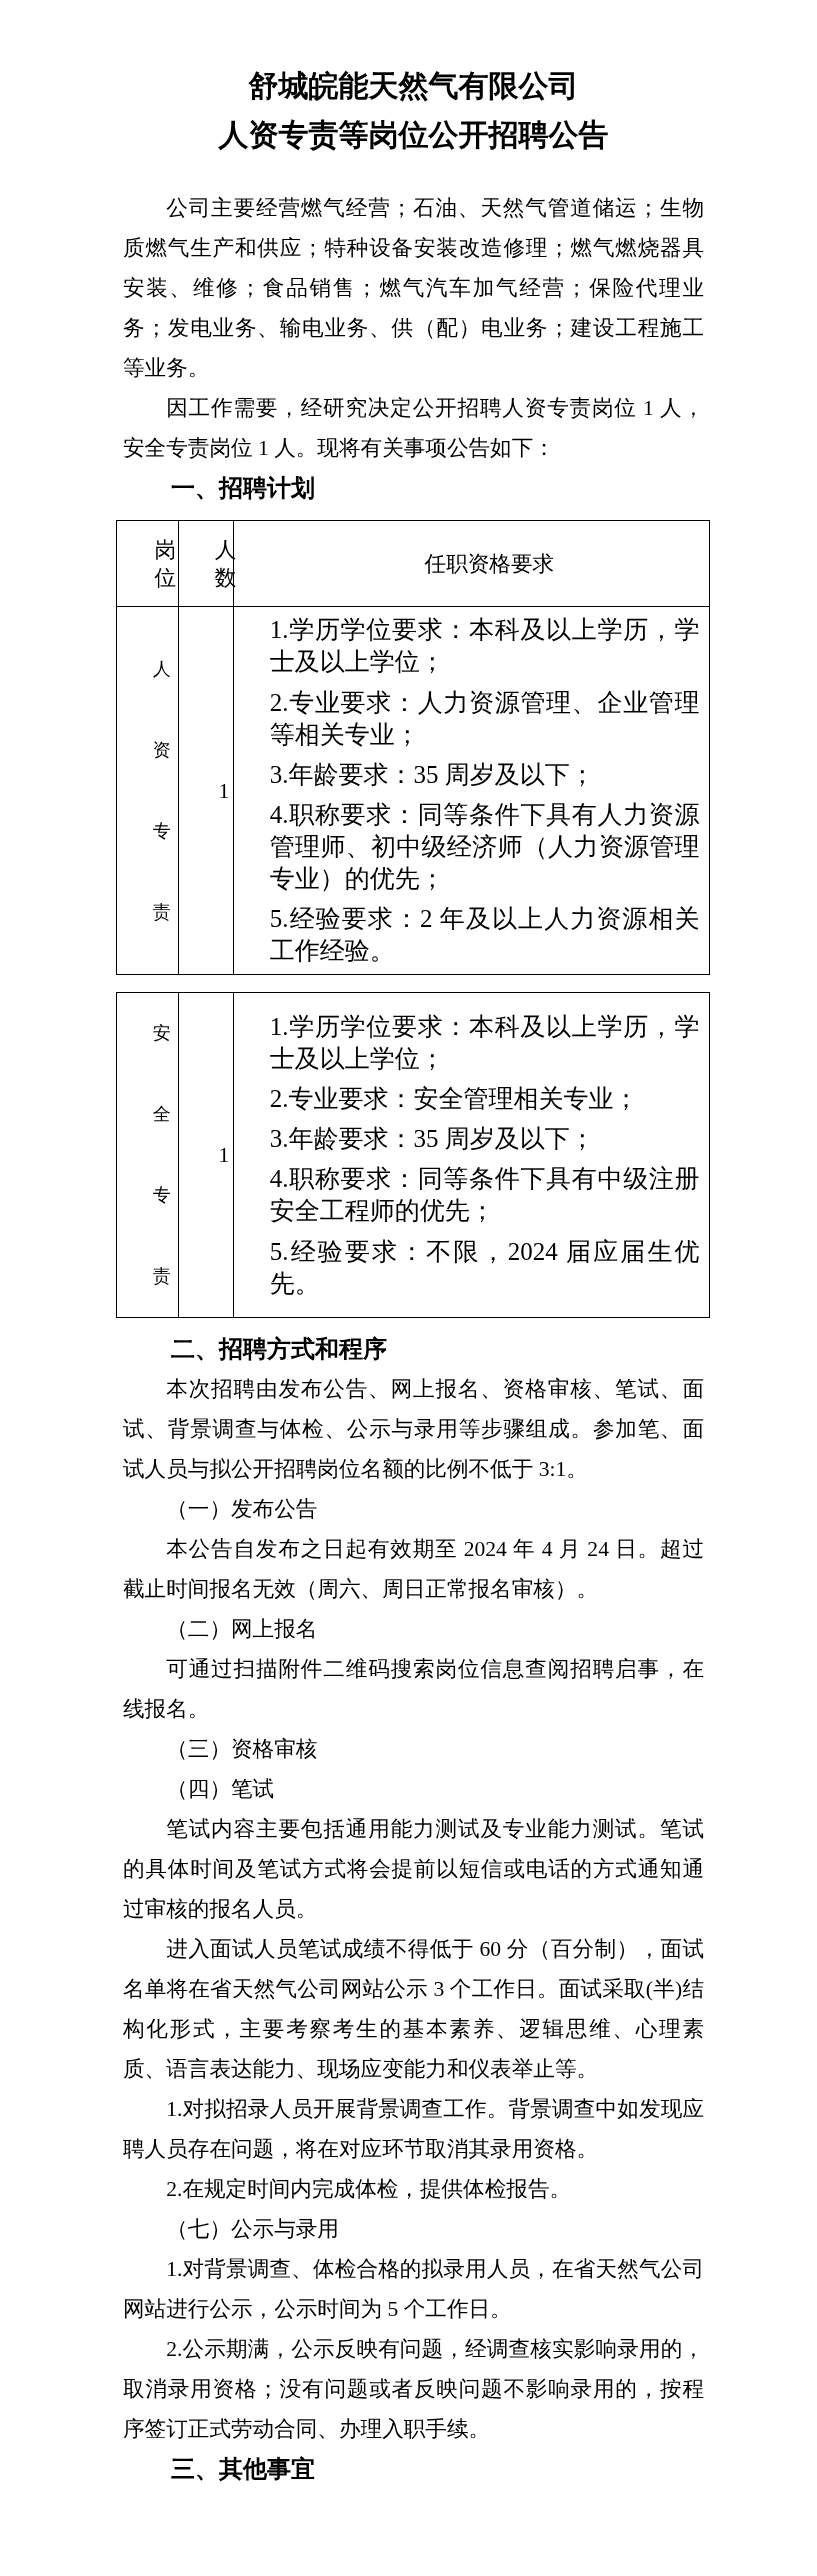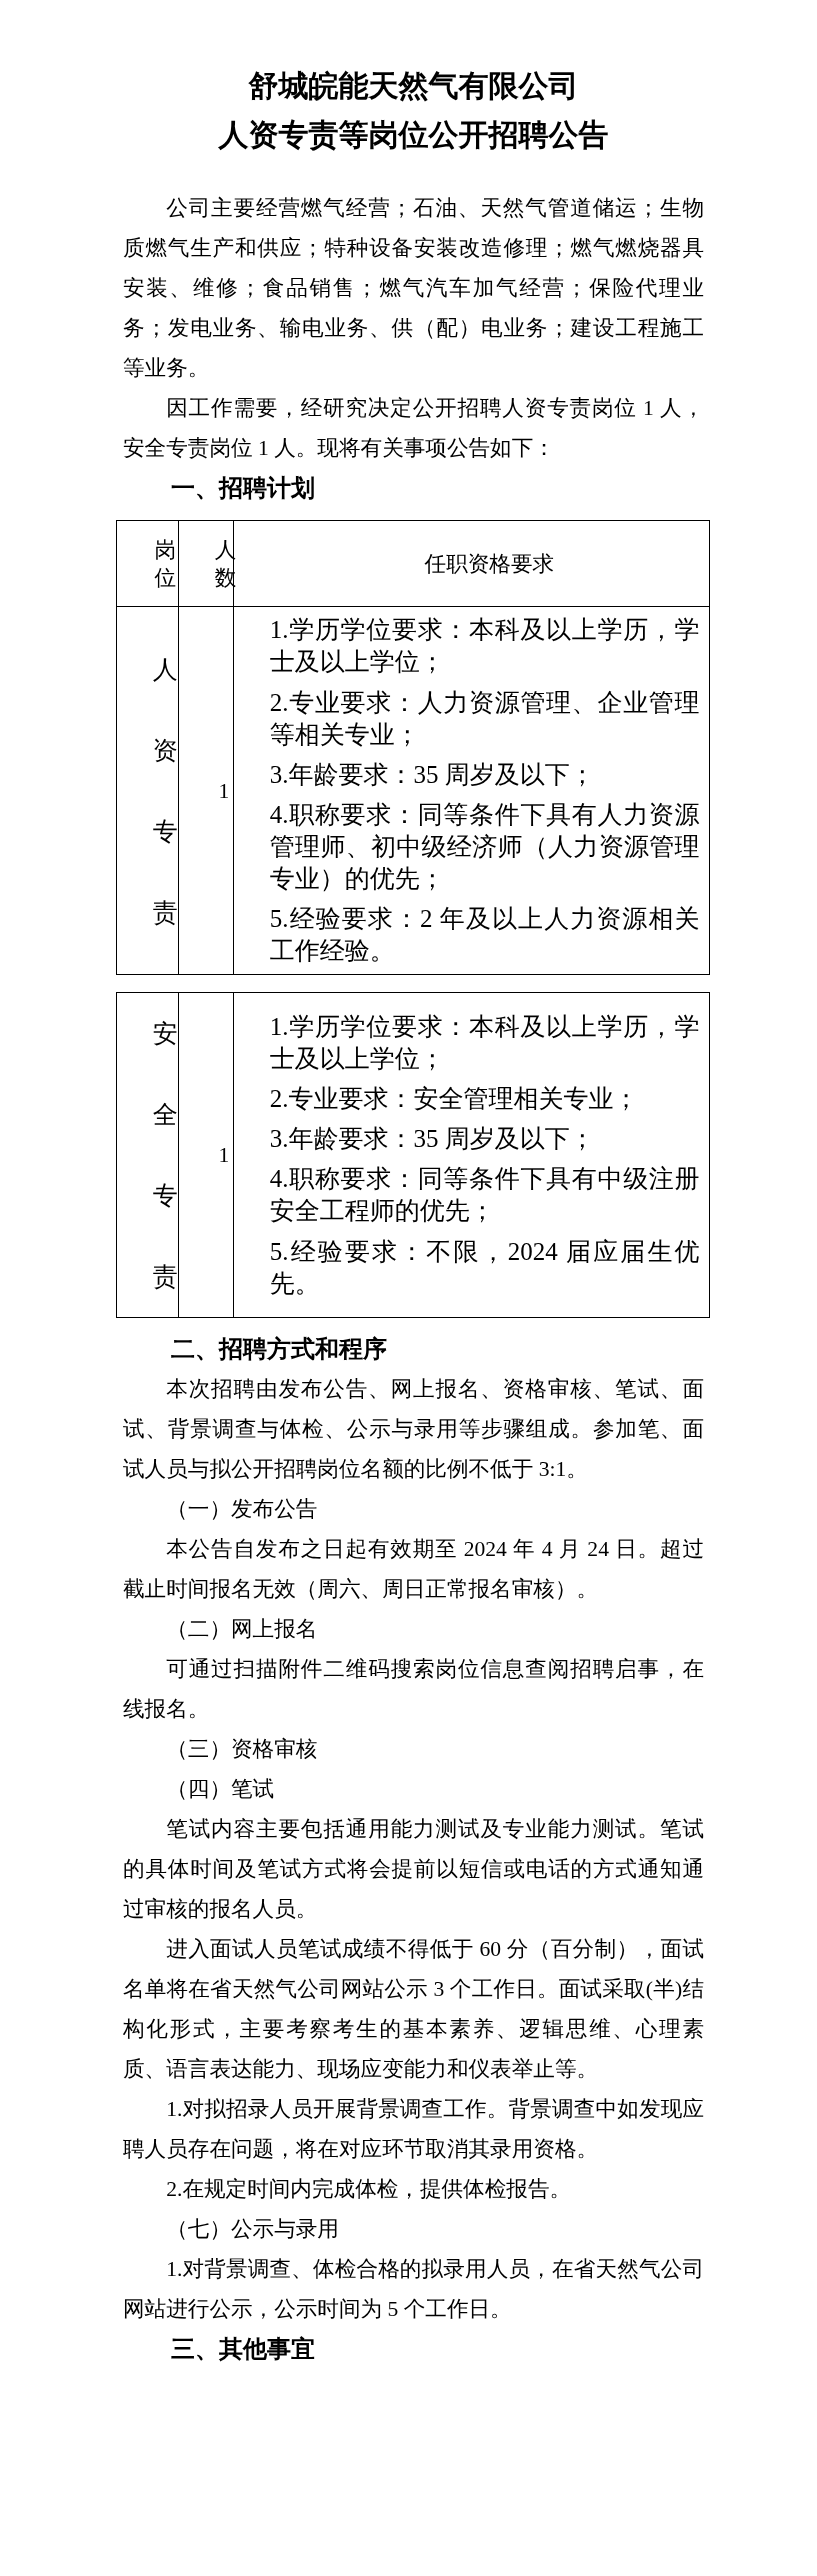"人资专责" td.pos-cell { font-size: 25px -> 18px }
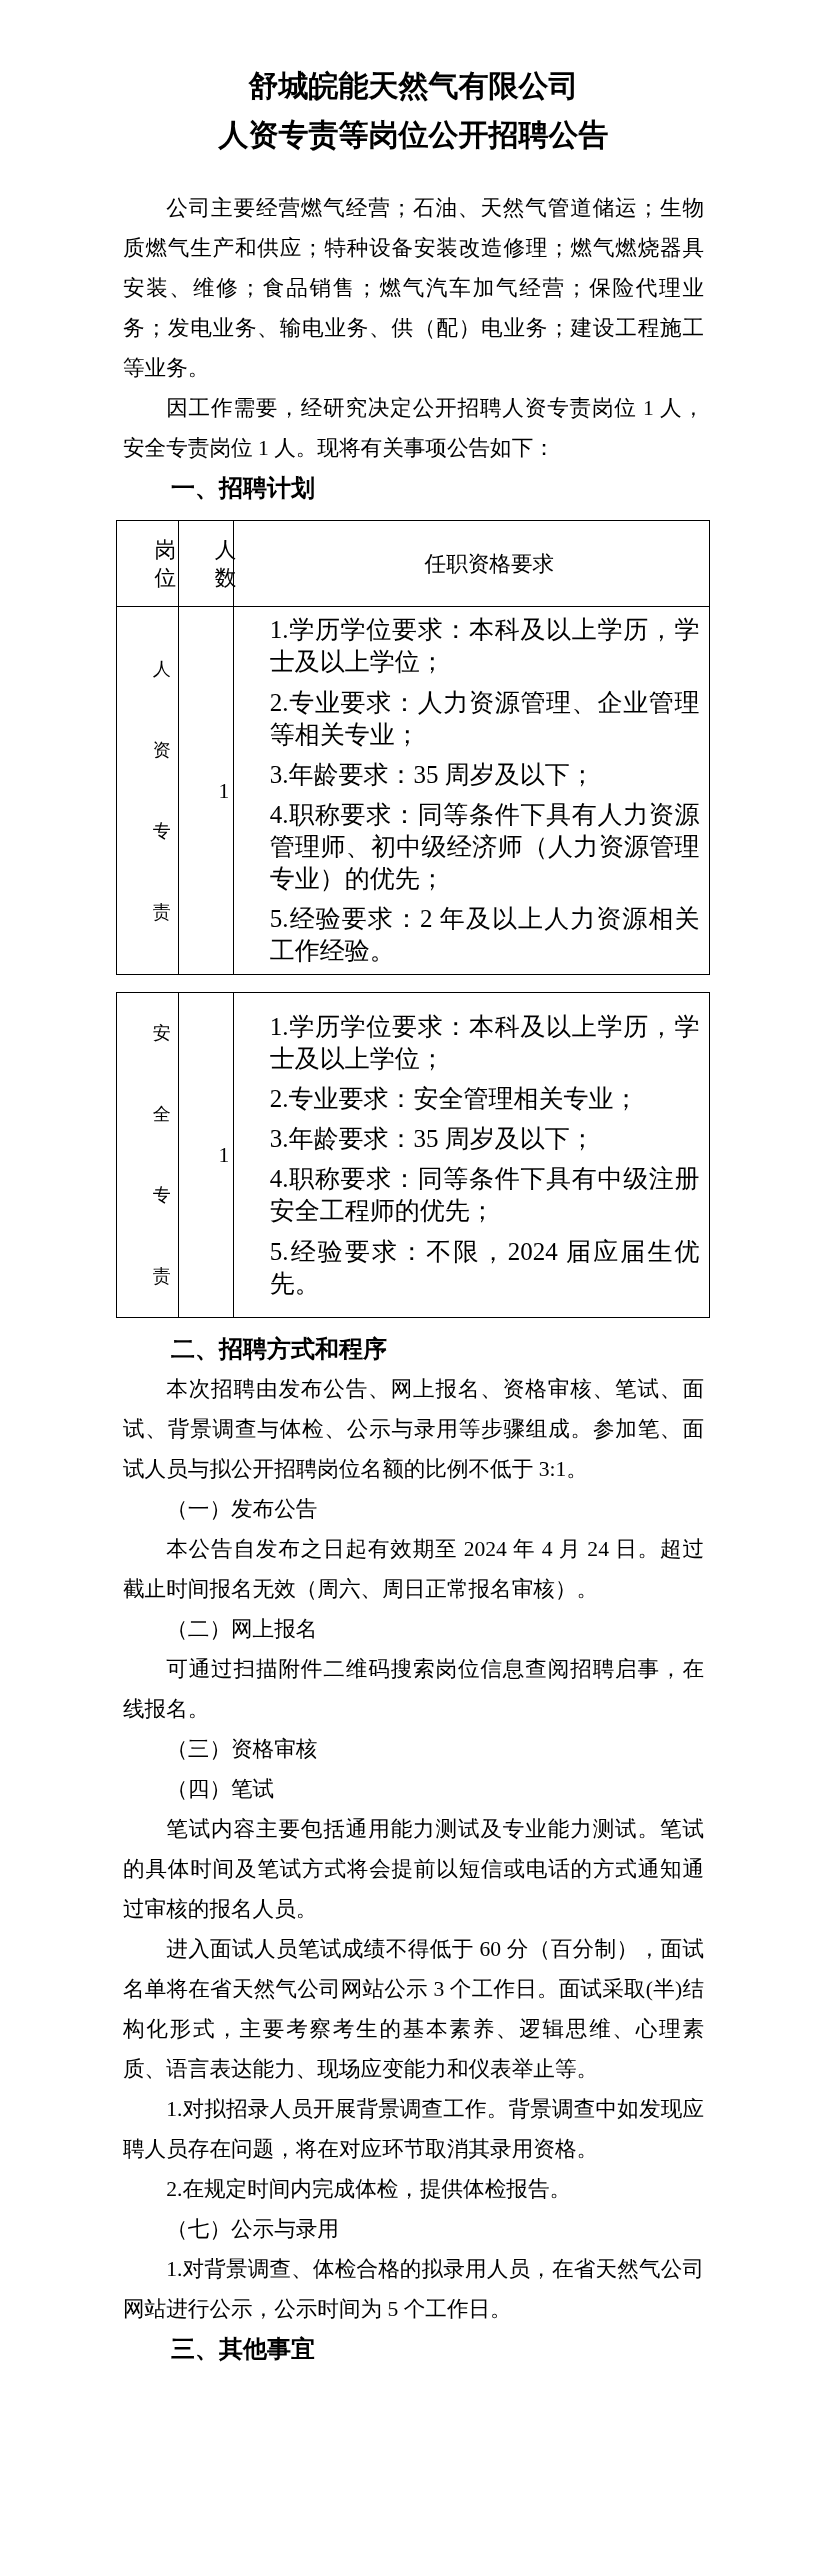"2.公示期满，公示反映有问题，经调查核实影响录用的，取消录用资格；没有问题或者反" p.para { html: none -> <p>2.公示期满，公示反映有问题，经调查核实影响录用的，取消录用资格；没有问题或者反映问题不影响录用的，按程序签订正式劳动合同、办理入职手续。</p> }
